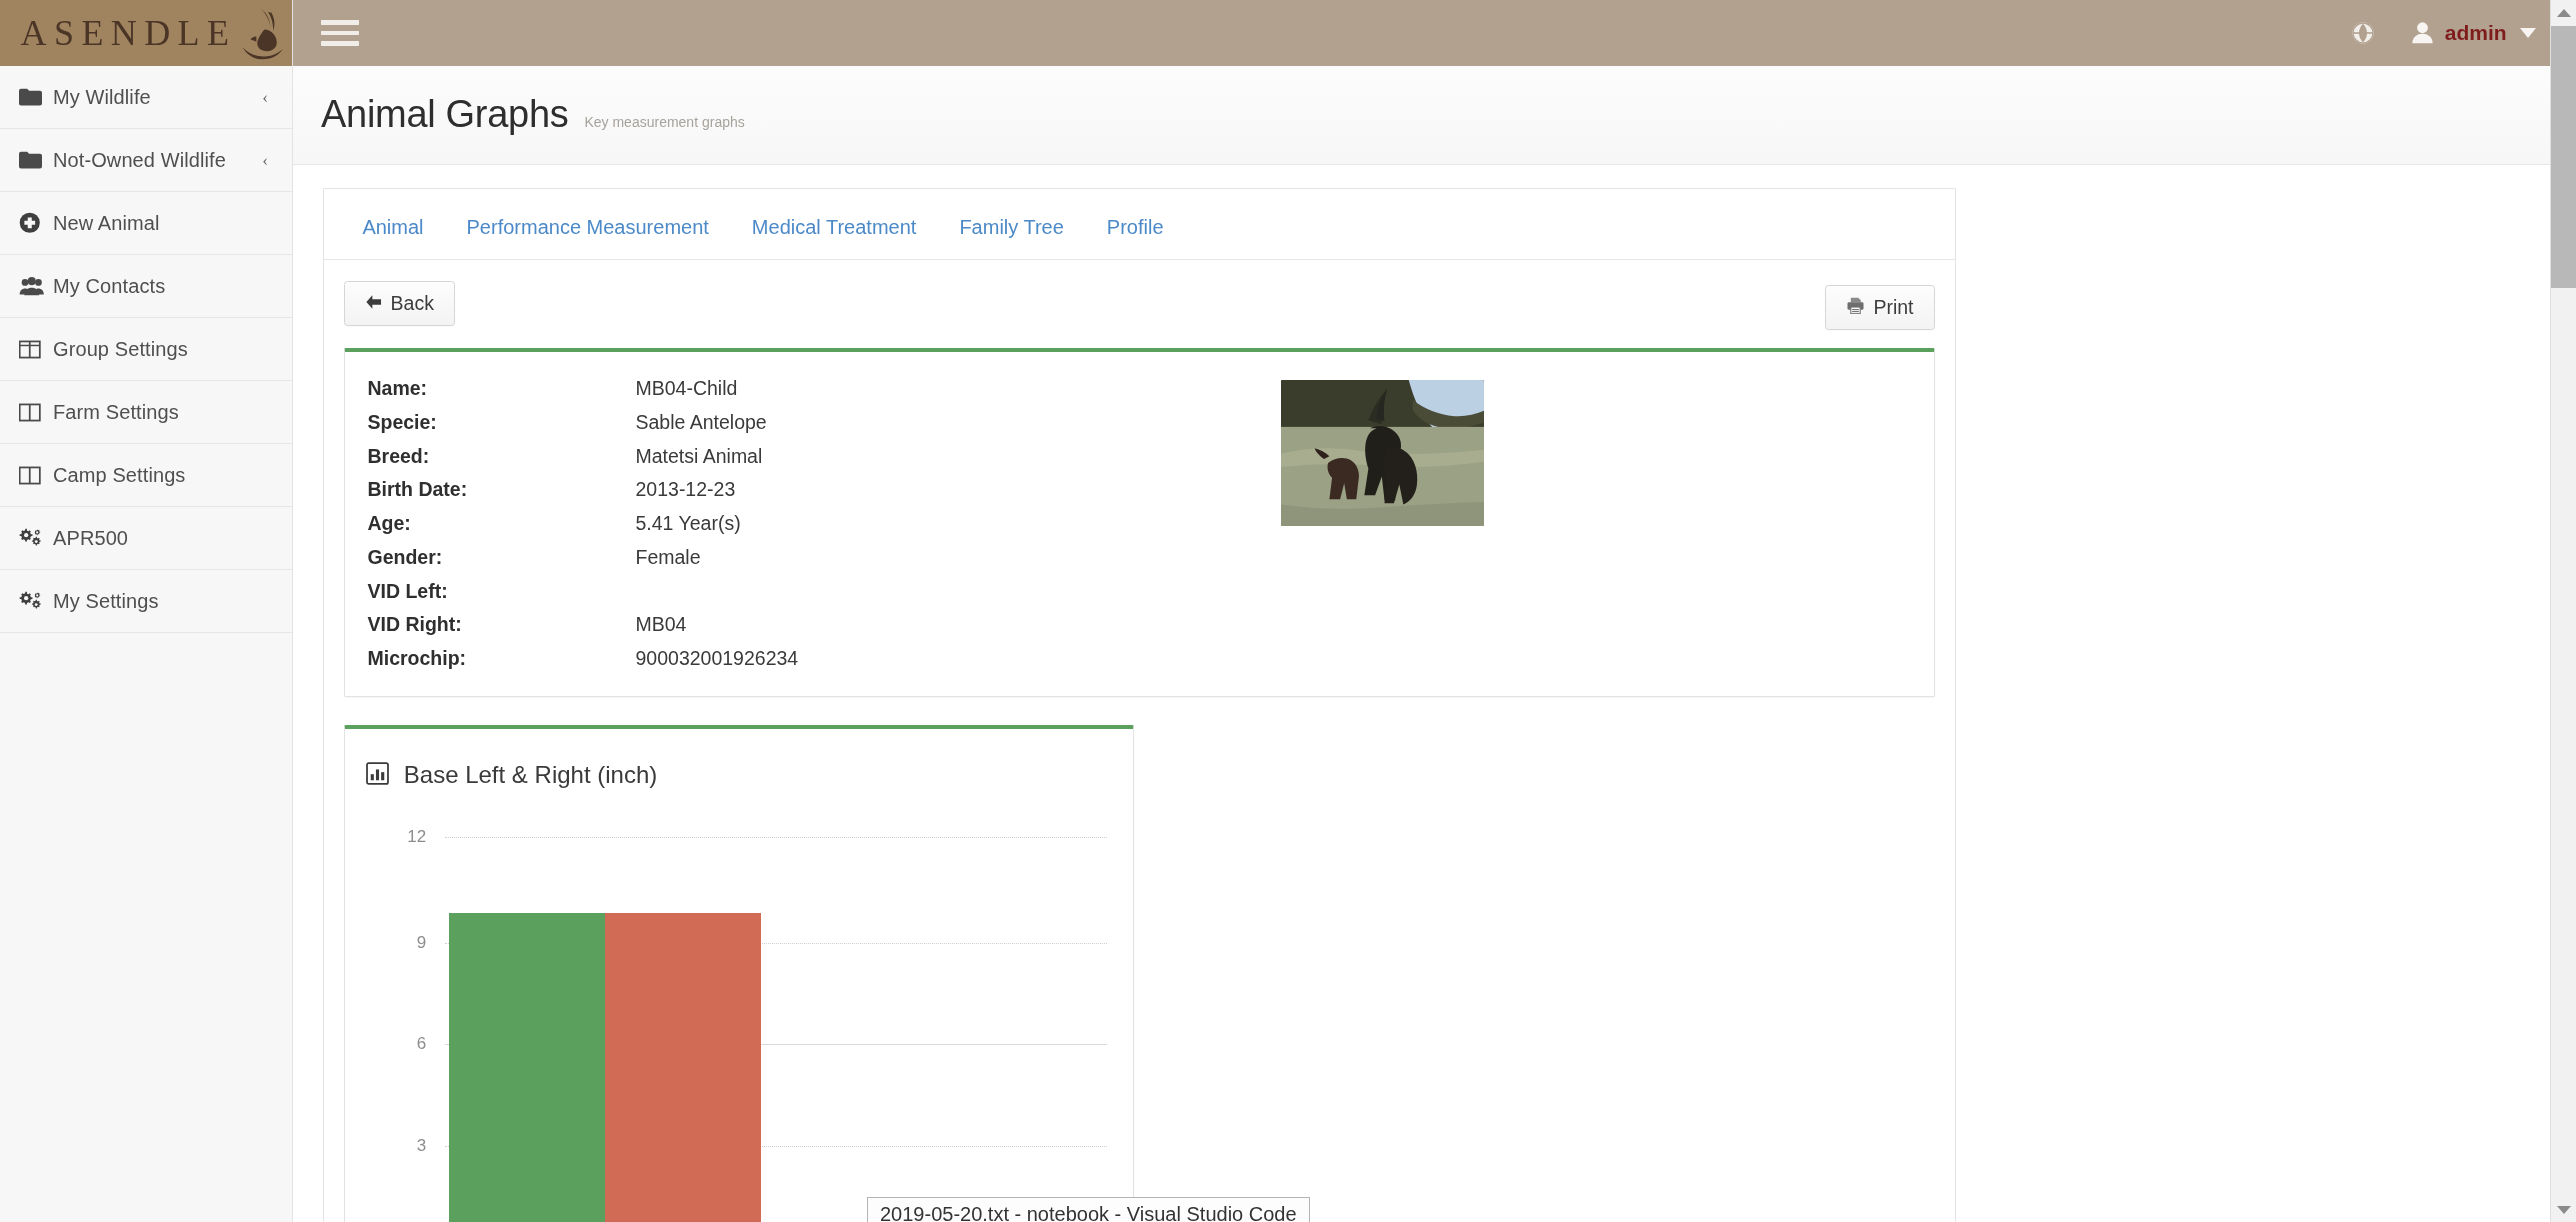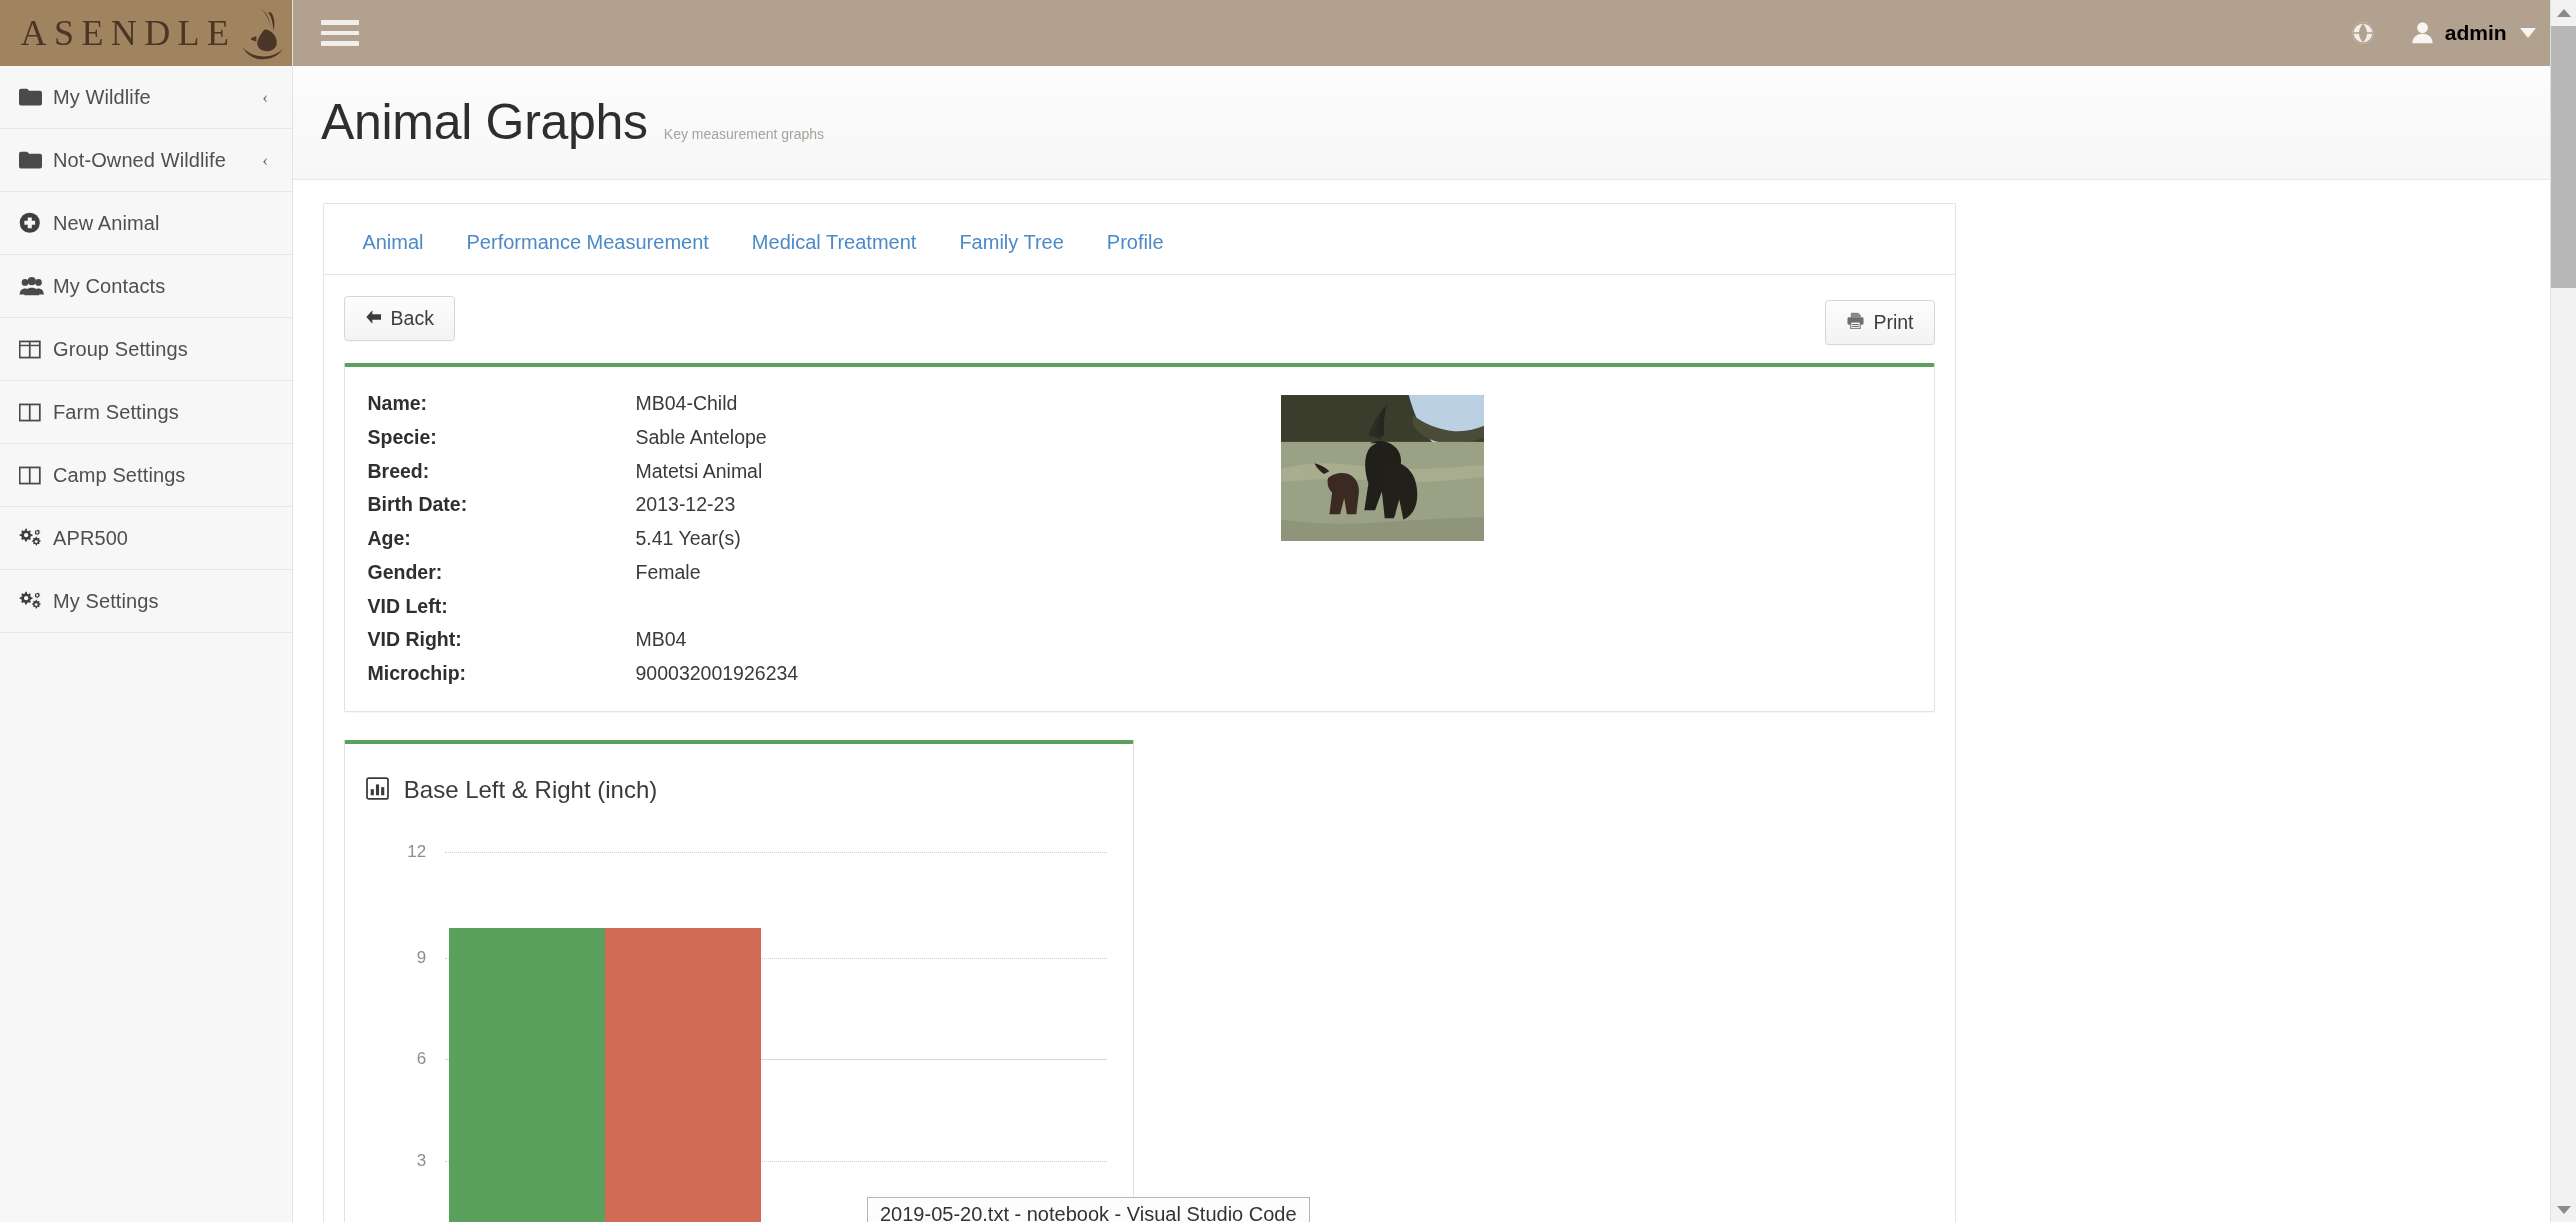"admin" .user-name { color: #000000 -> #7f1d1d }
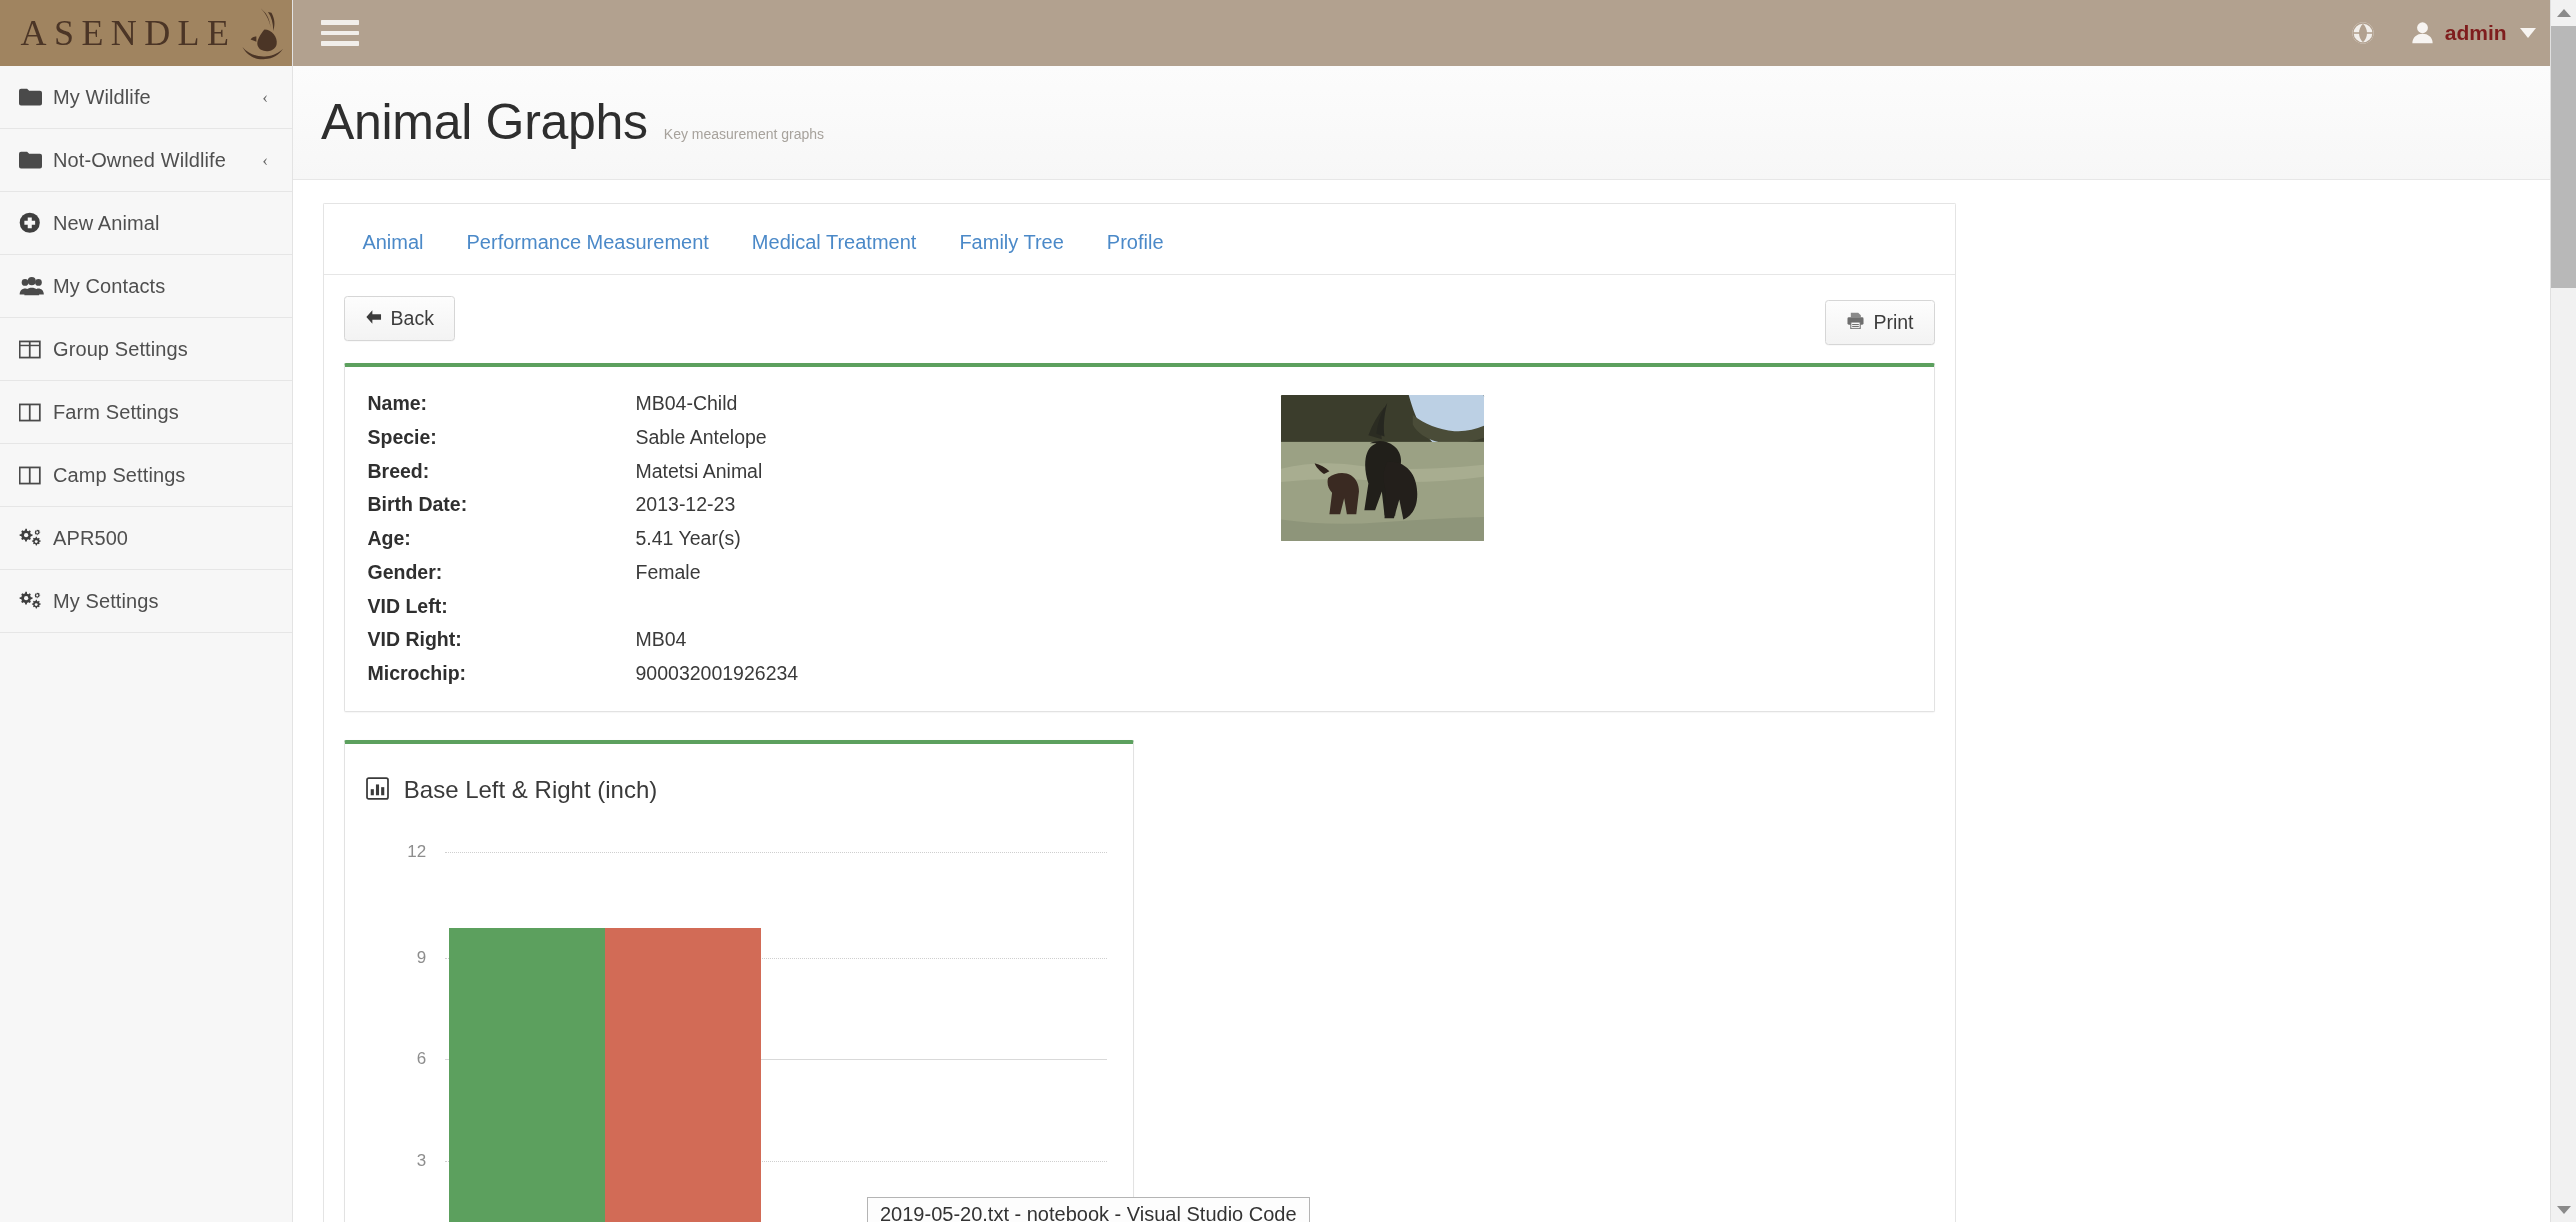"Animal Graphs" .page-title { font-size: 50px -> 38px }
